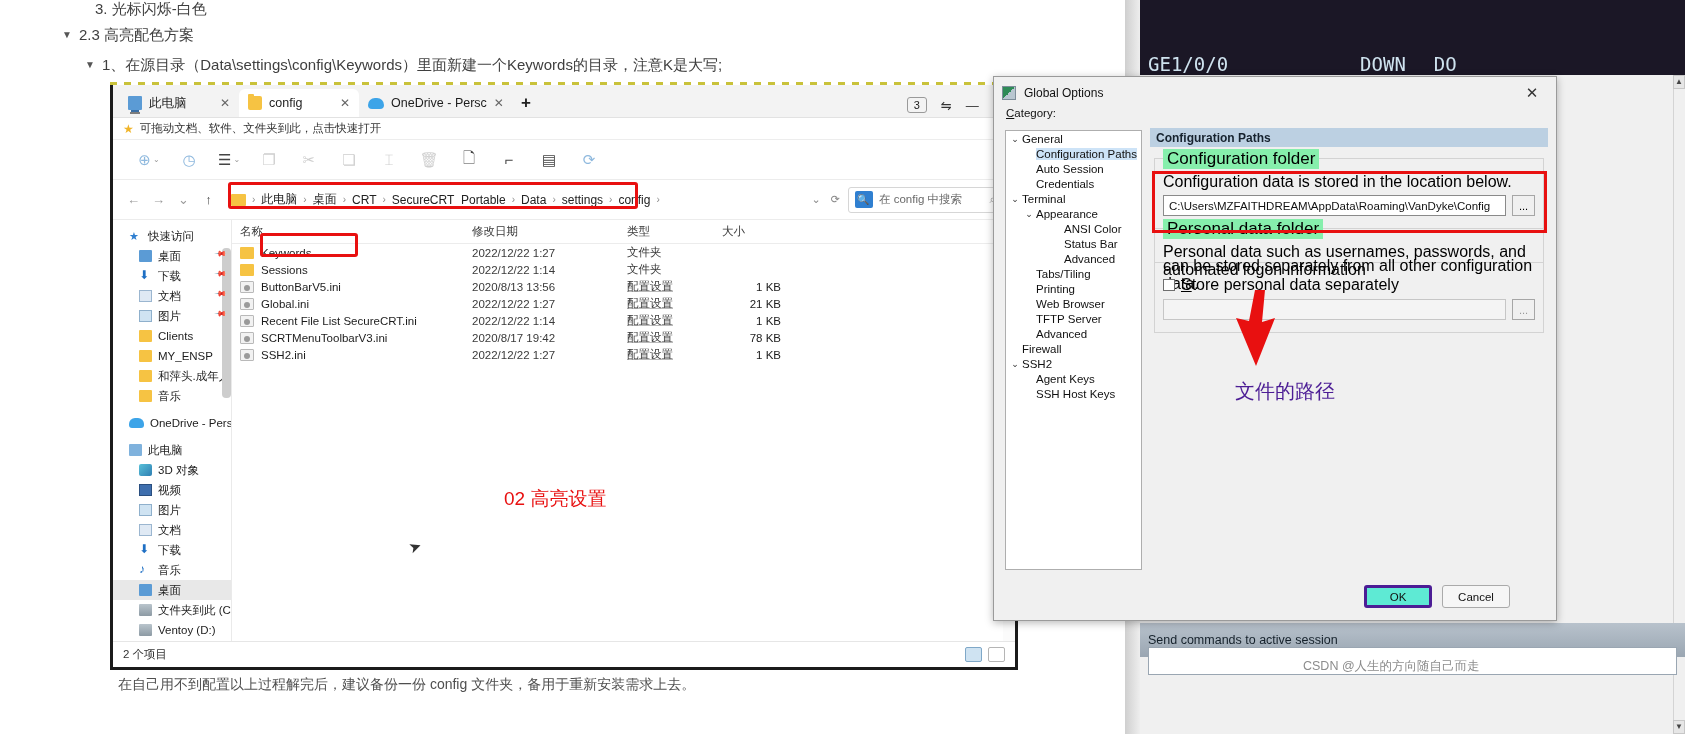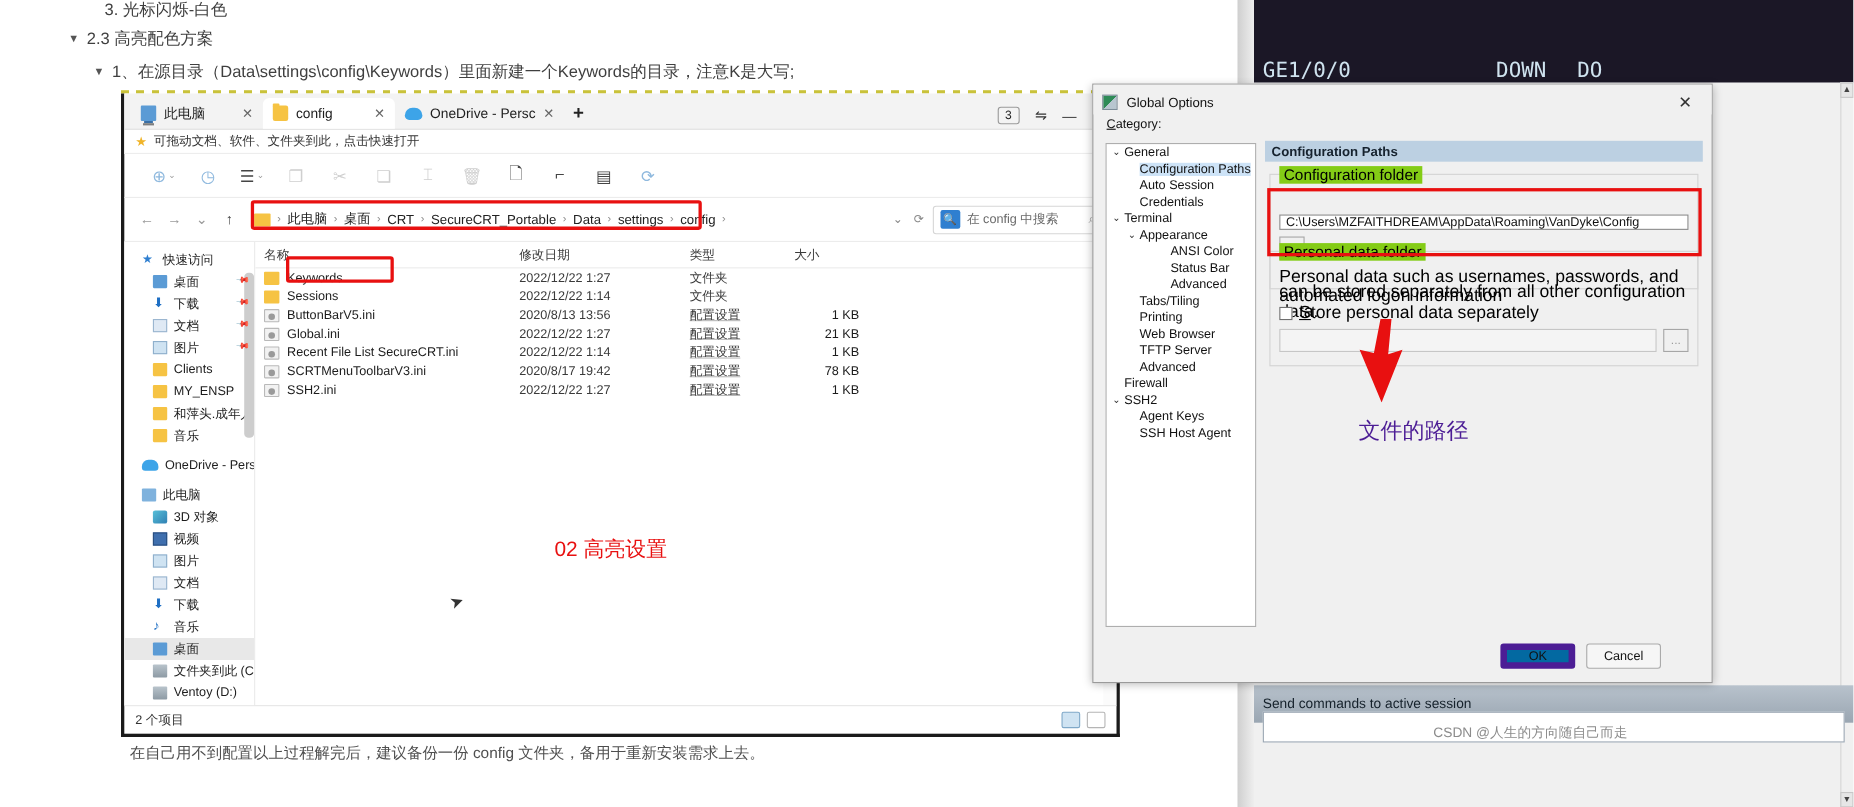"Configuration folder" .group-title { background: #84cc16 -> #86efac; font-size: 14px -> 17px }
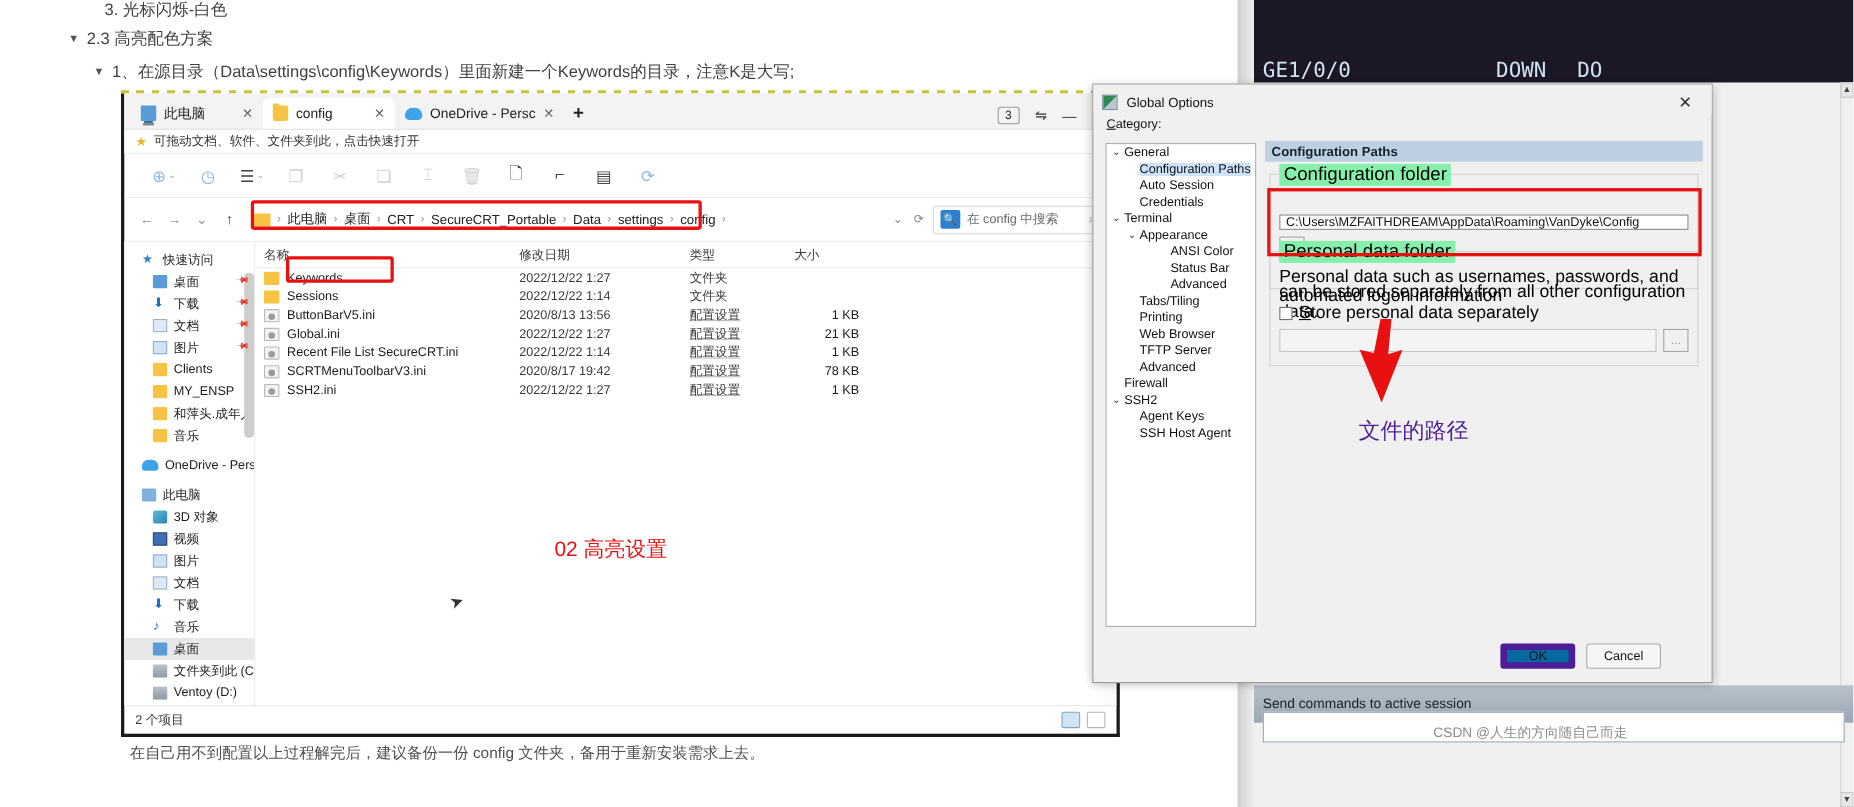"Configuration data is stored in" div { html: none -> <div>Configuration data is stored in the location below.</div> }
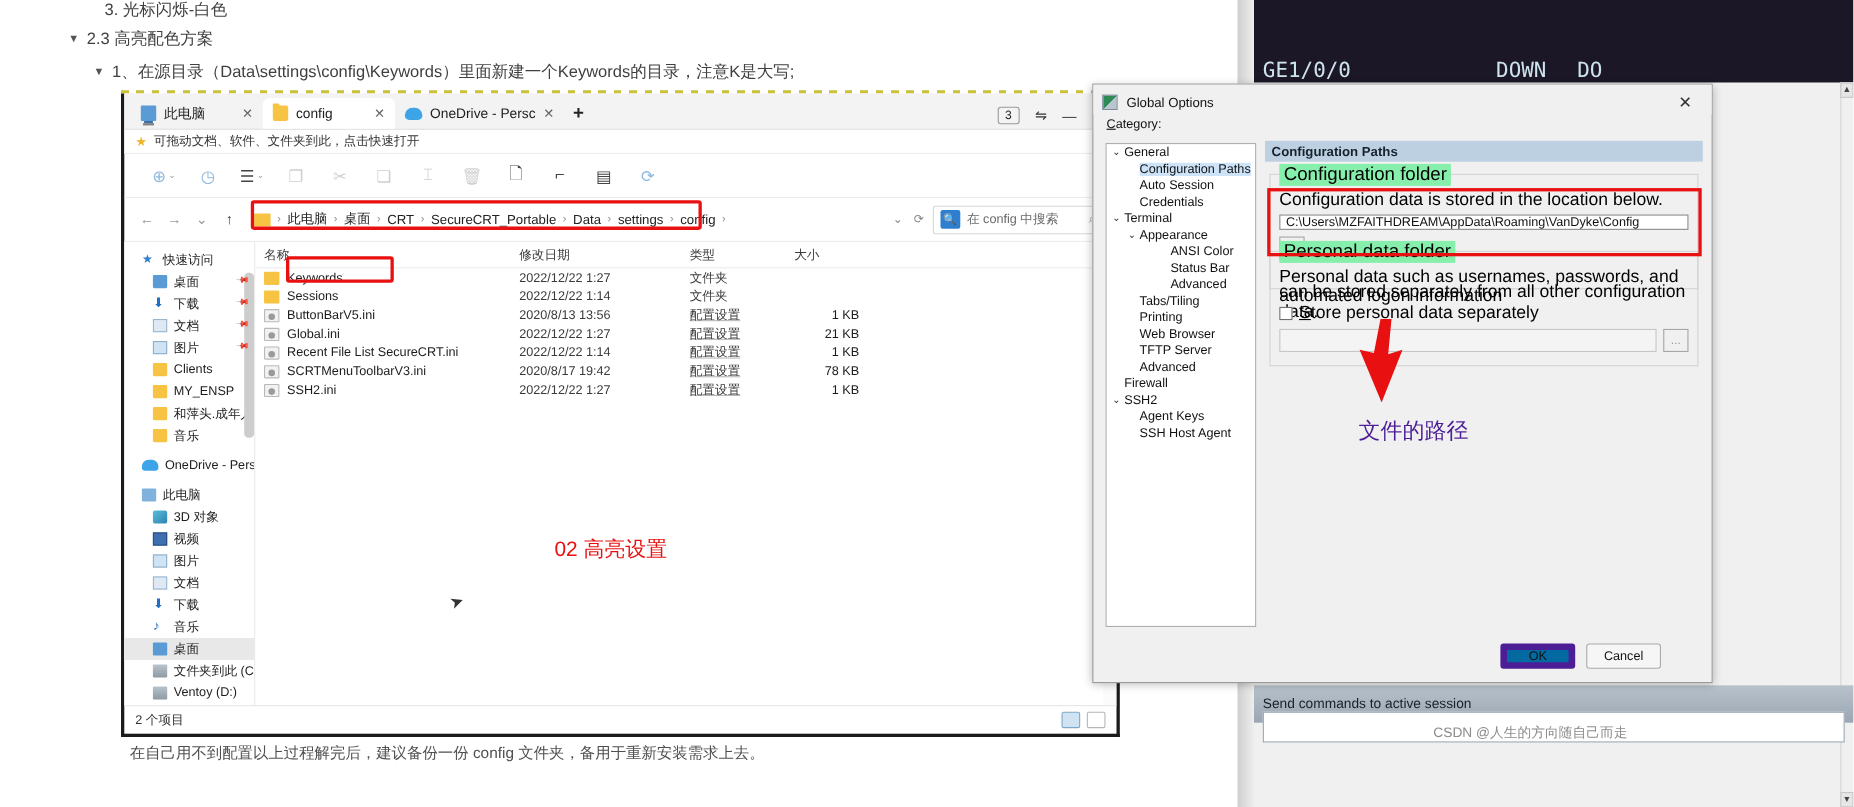"C:\Users\MZFAITHDREAM\AppData\Roaming\Va" div { flex-direction: column -> none }
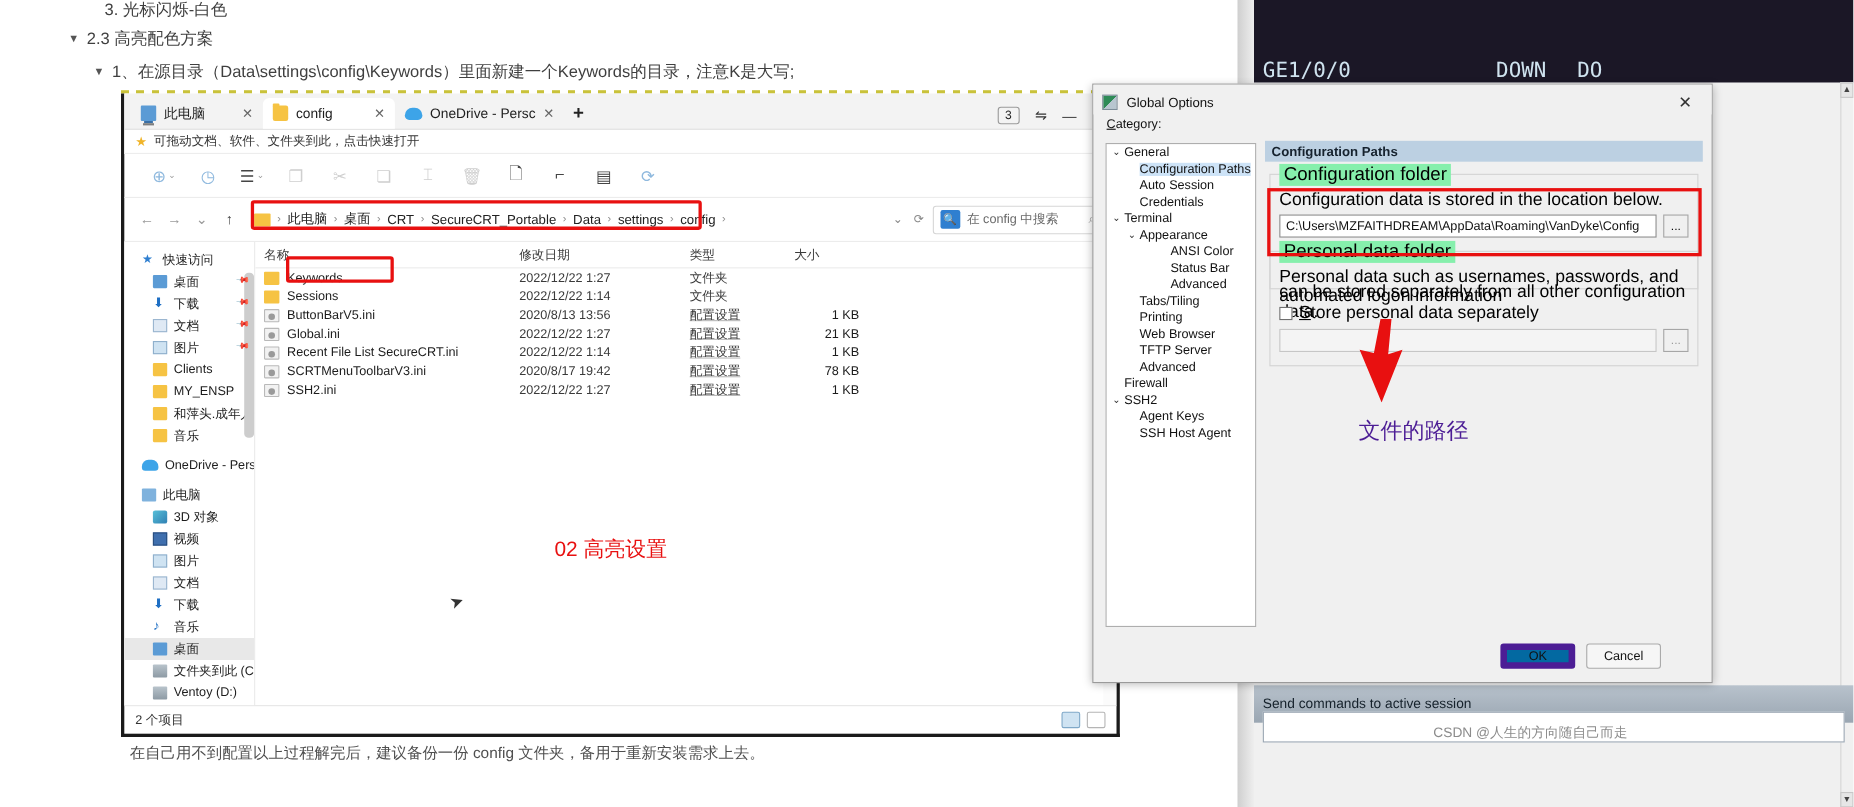"SSH Host Agent" span.lbl { text: Agent -> Keys }
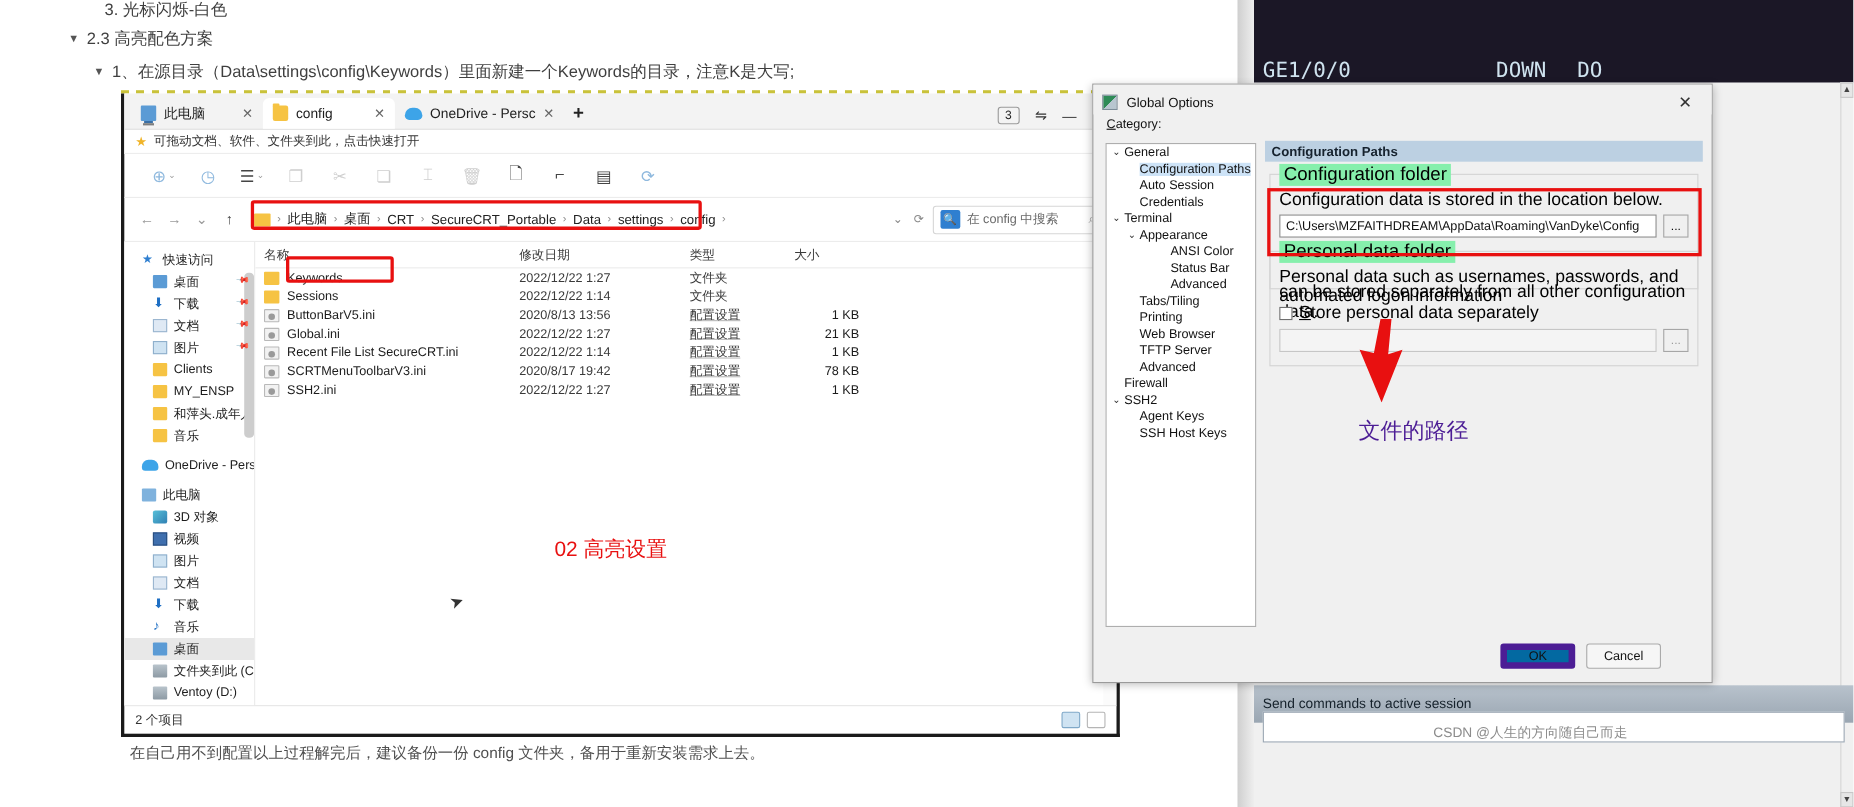"OK" #btn-ok { background: #0369a1 -> #5eead4; border: 6px solid #4c1d95 -> 3px solid #4c1d95 }
